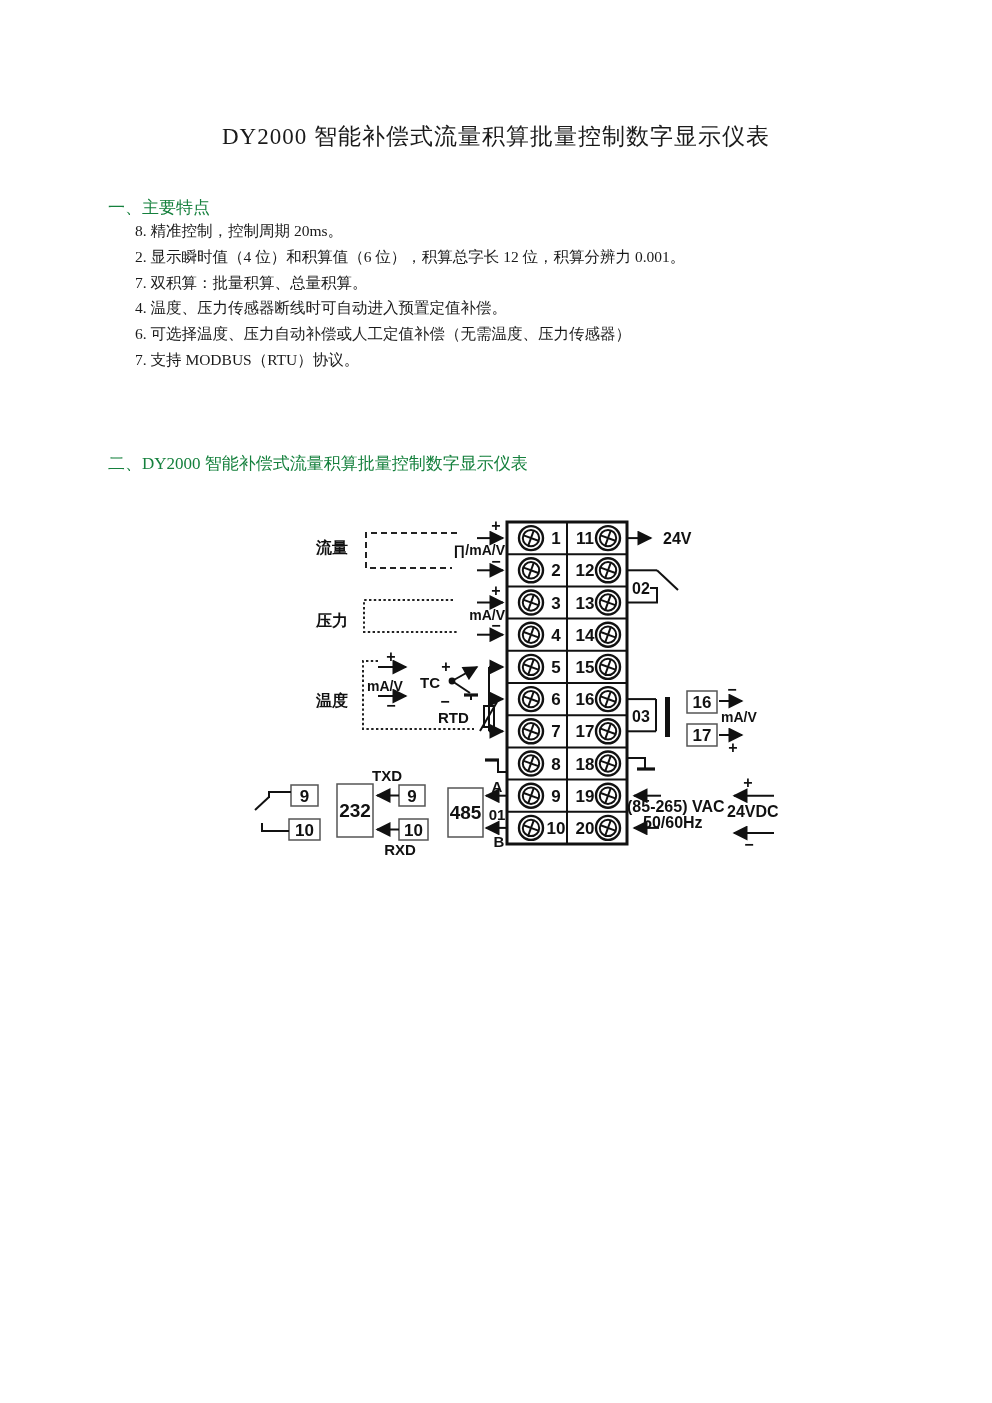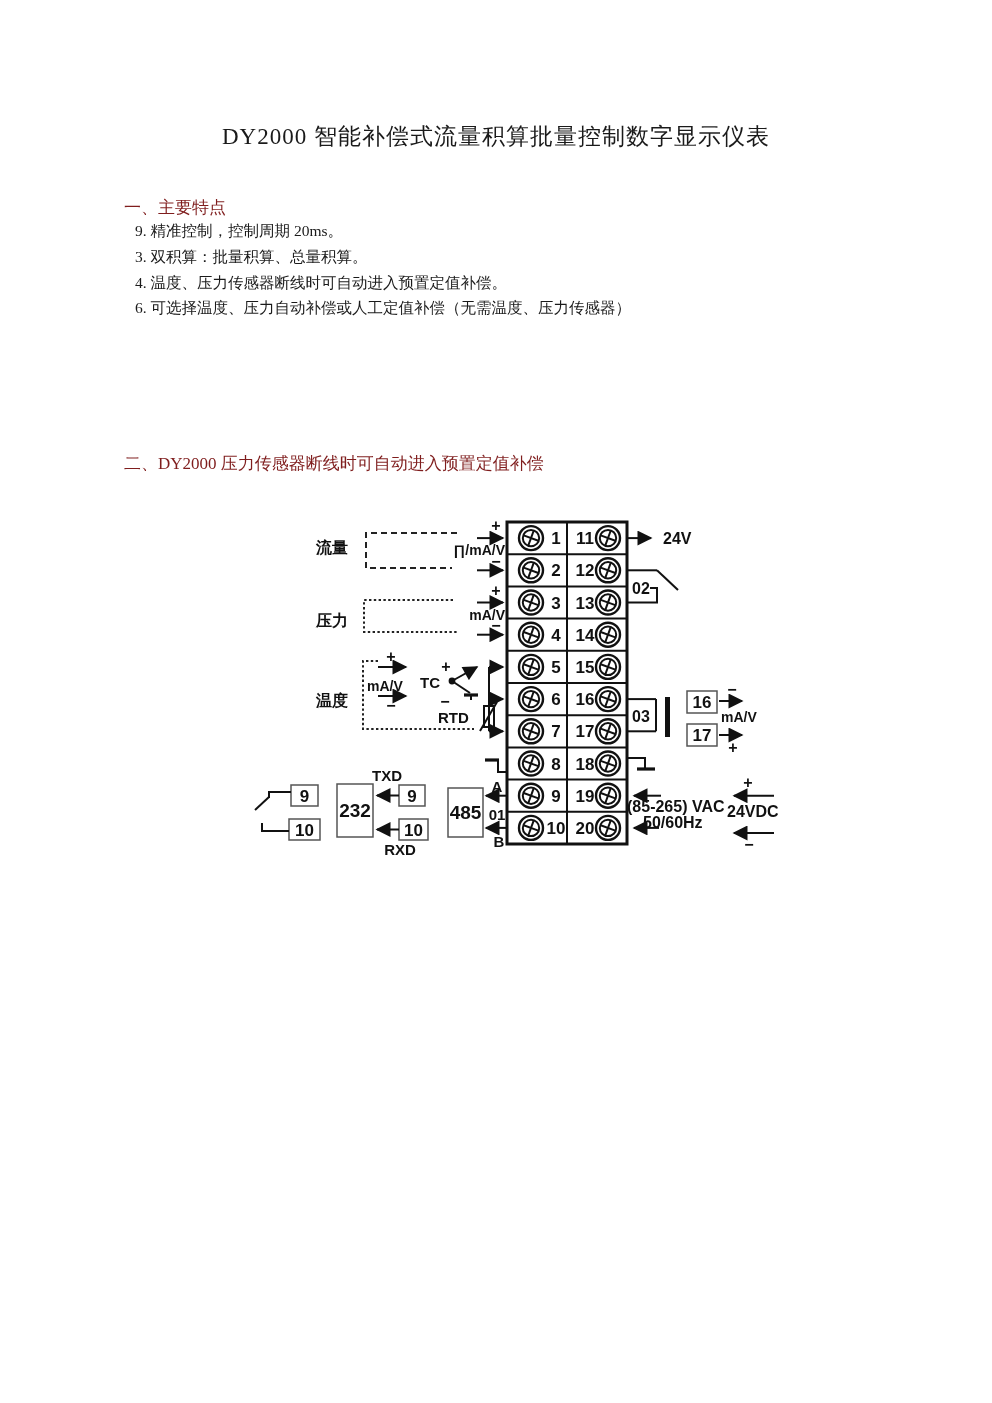"一、主要特点" .sec-head { color: #7f1d1d -> #15803d; margin-left: 16px -> none }
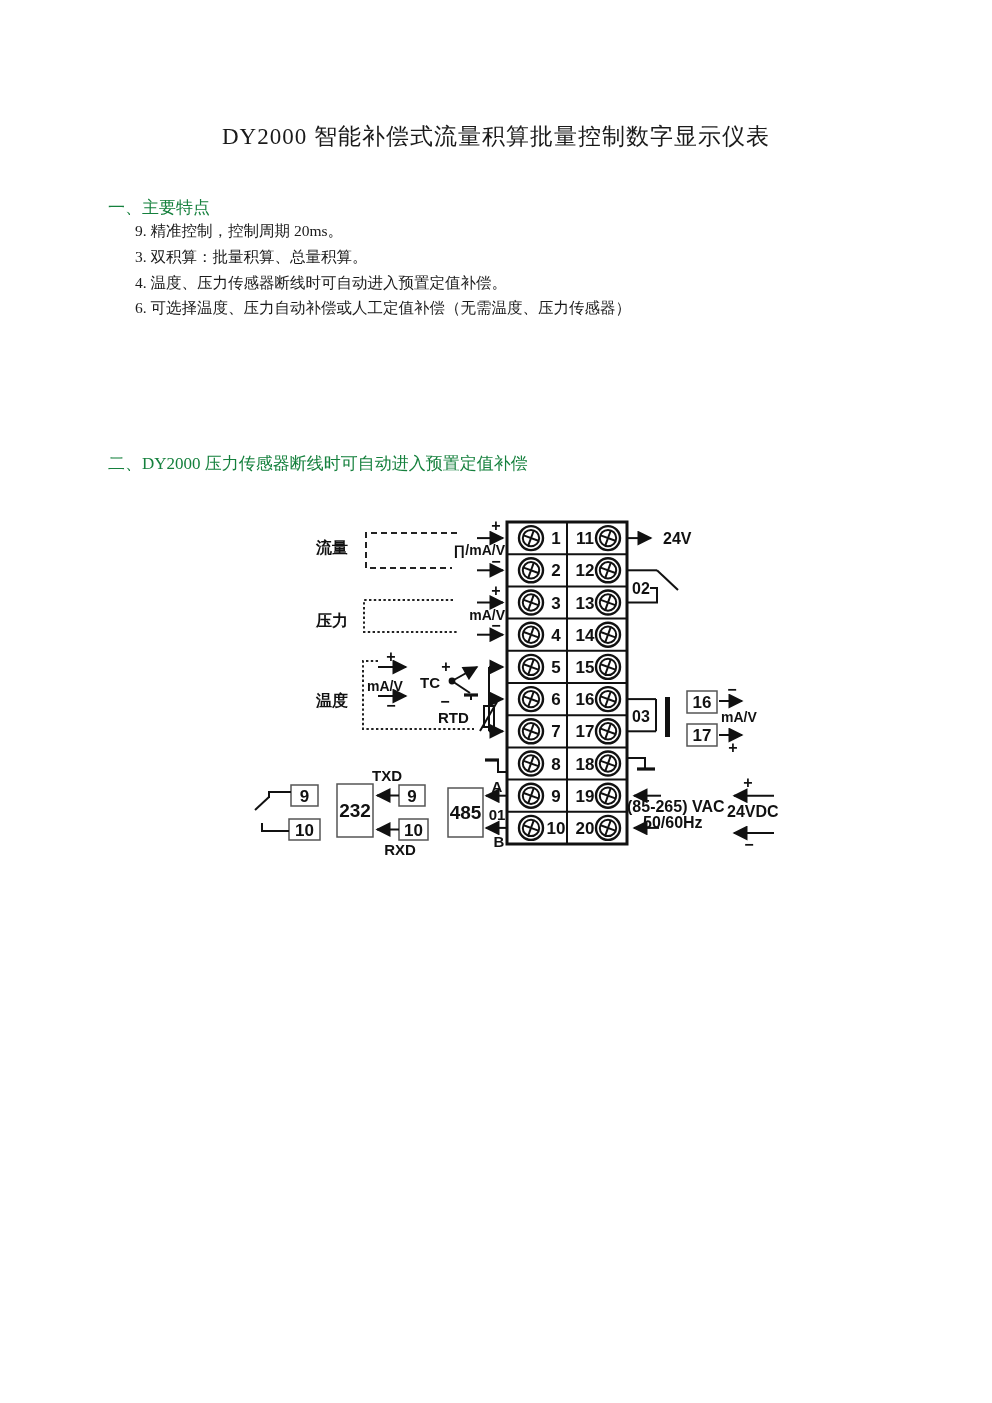"9. 精准控制，控制周期 20ms。" div.feat { text: 9 -> 8 }
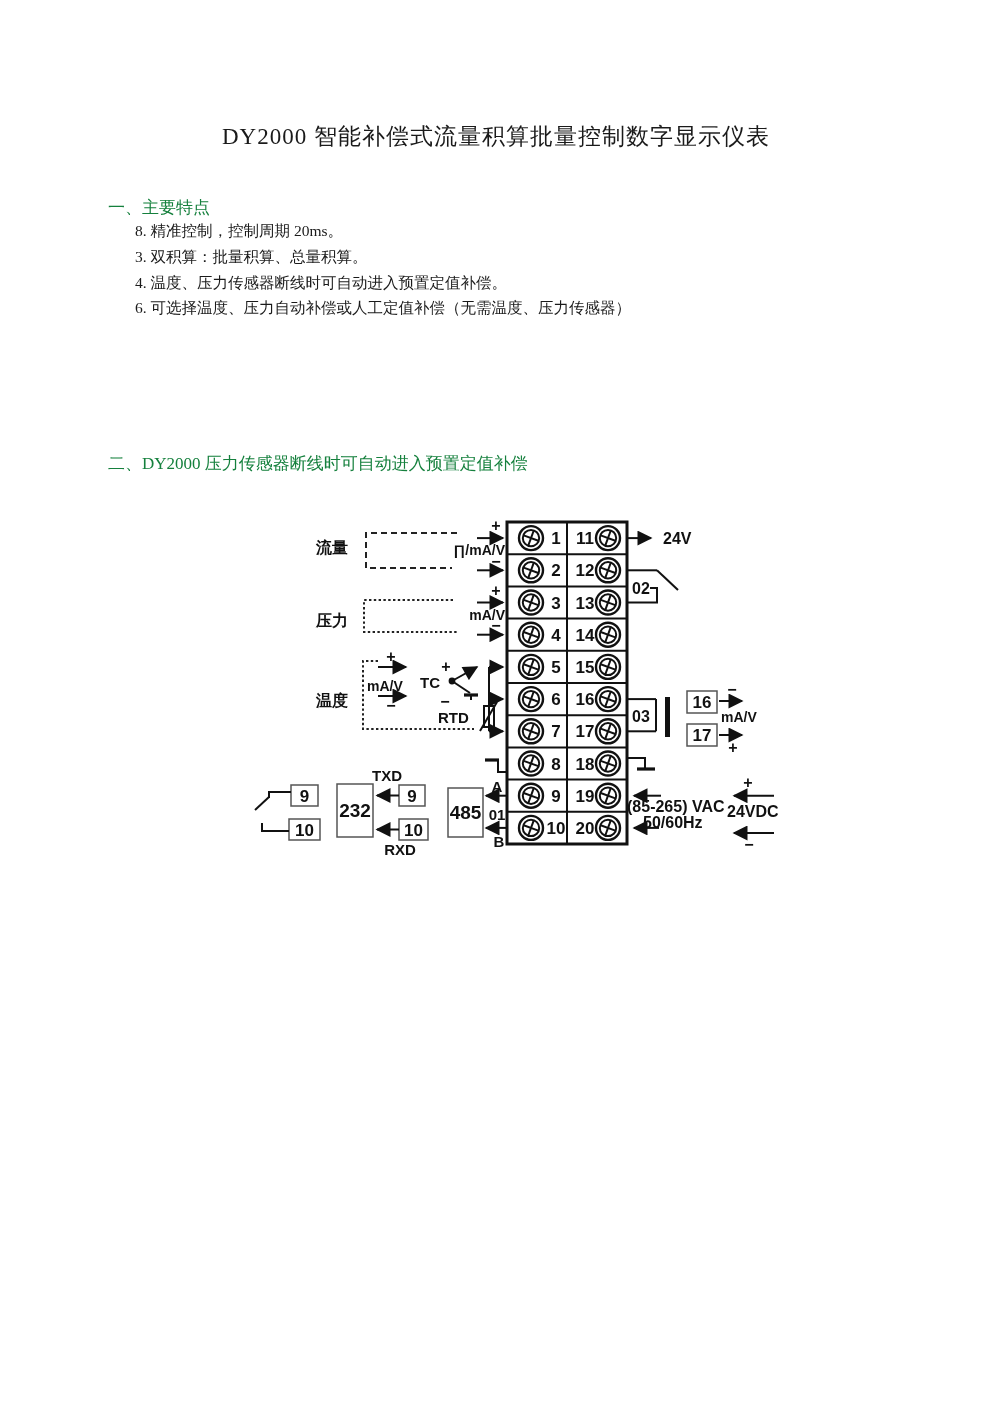"2. 显示瞬时值（4 位）和积算值（6 位），积算总字长 12" div.feat { html: none -> <div>2. 显示瞬时值（4 位）和积算值（6 位），积算总字长 12 位，积算分辨力 0.001。</div> }
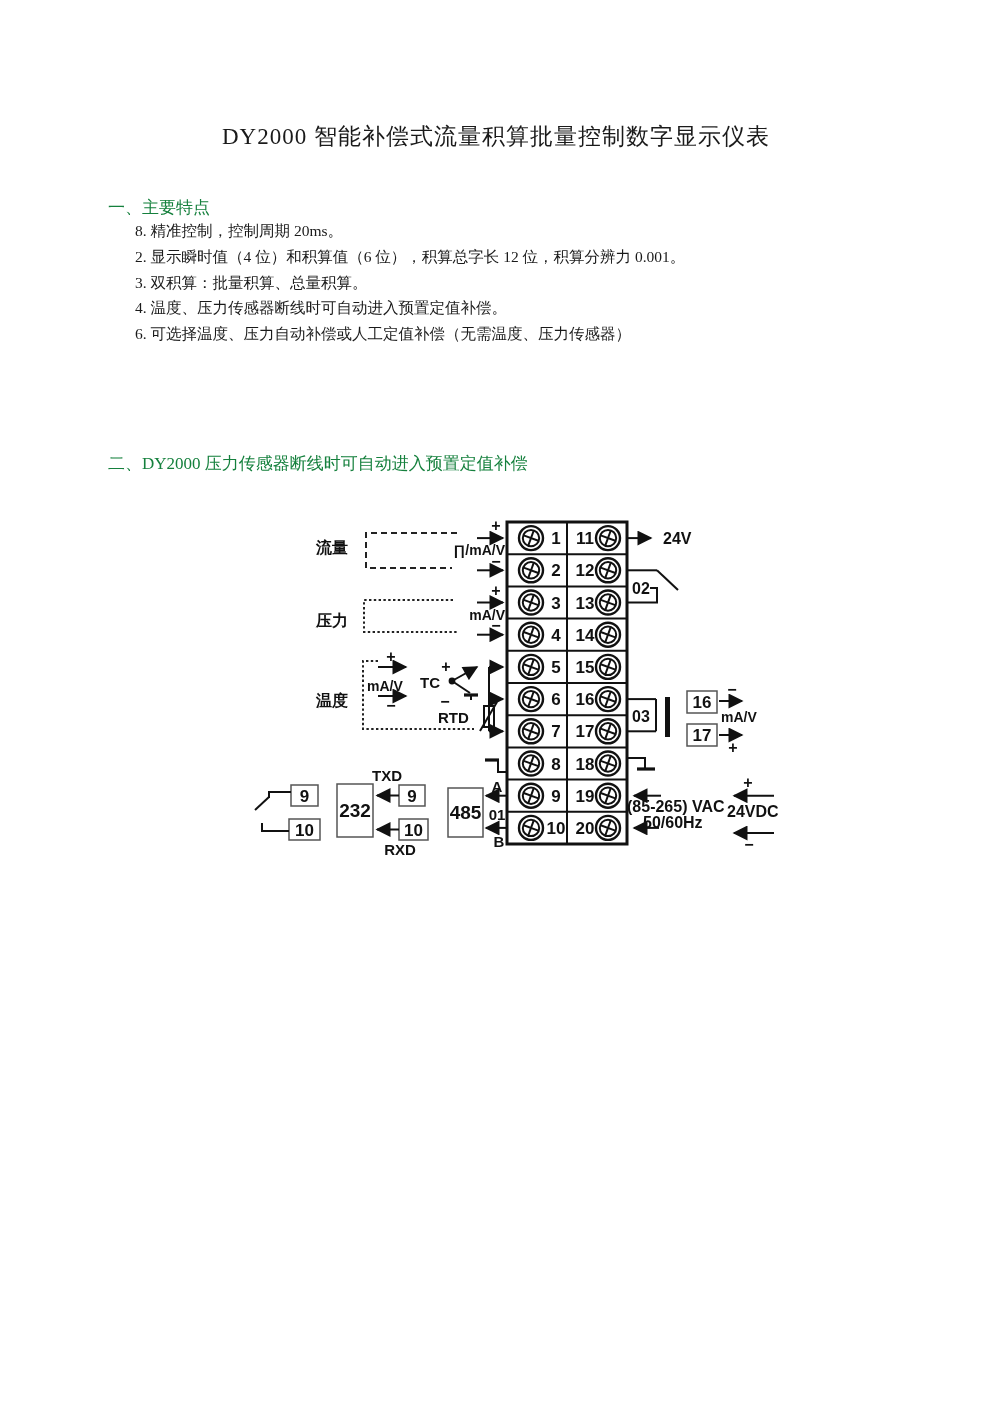"3. 双积算：批量积算、总量积算。" div.feat { text: 3 -> 7 }
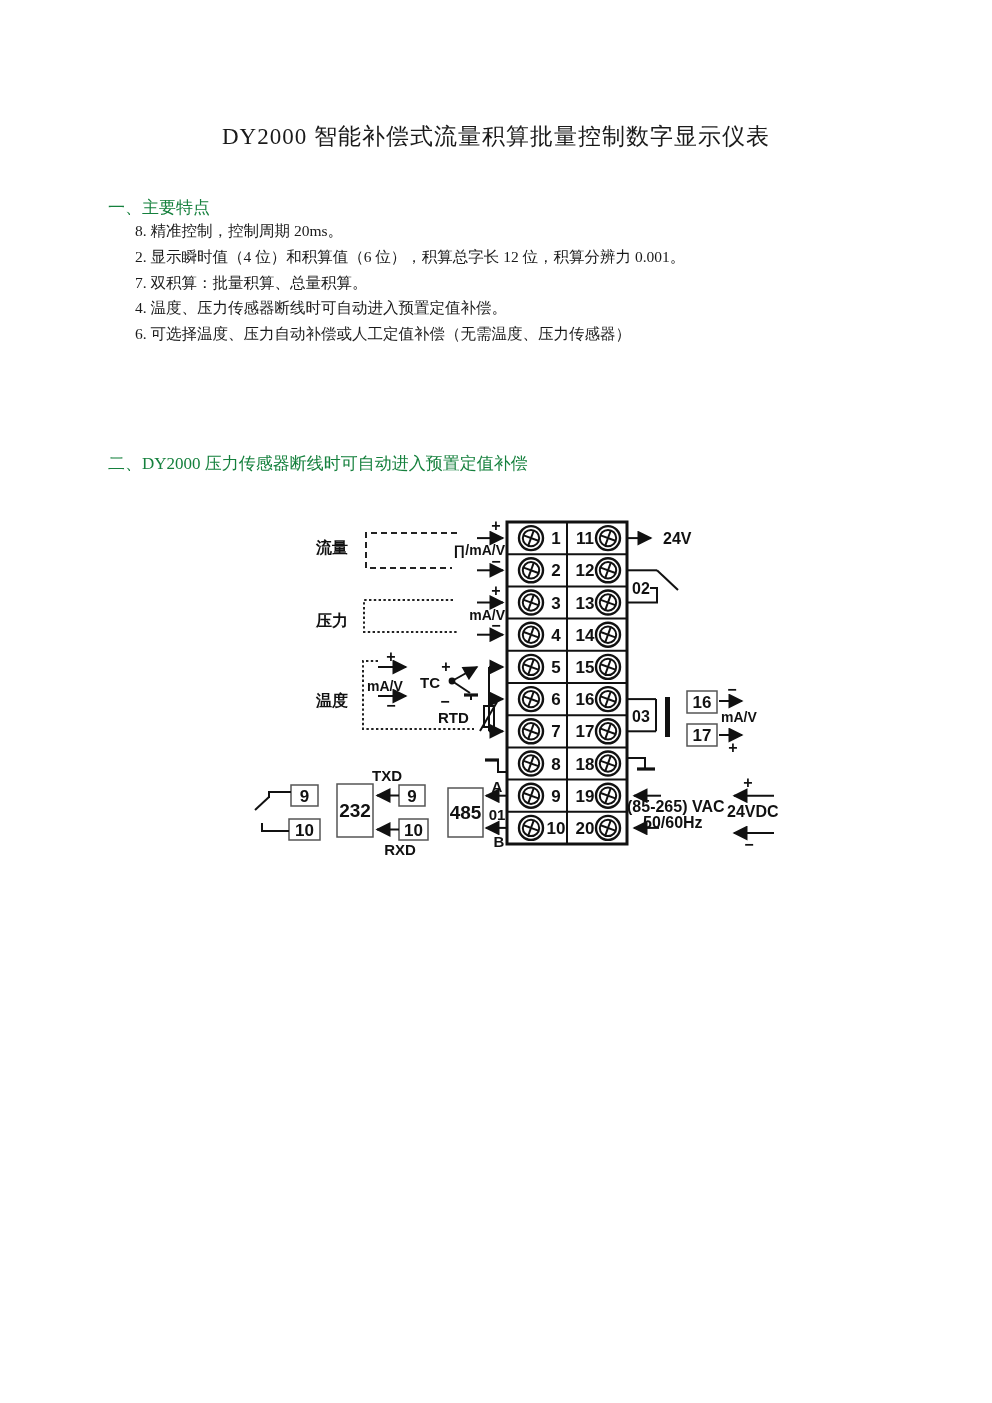"7. 支持 MODBUS（RTU）协议。" div.feat { html: none -> <div>7. 支持 MODBUS（RTU）协议。</div> }
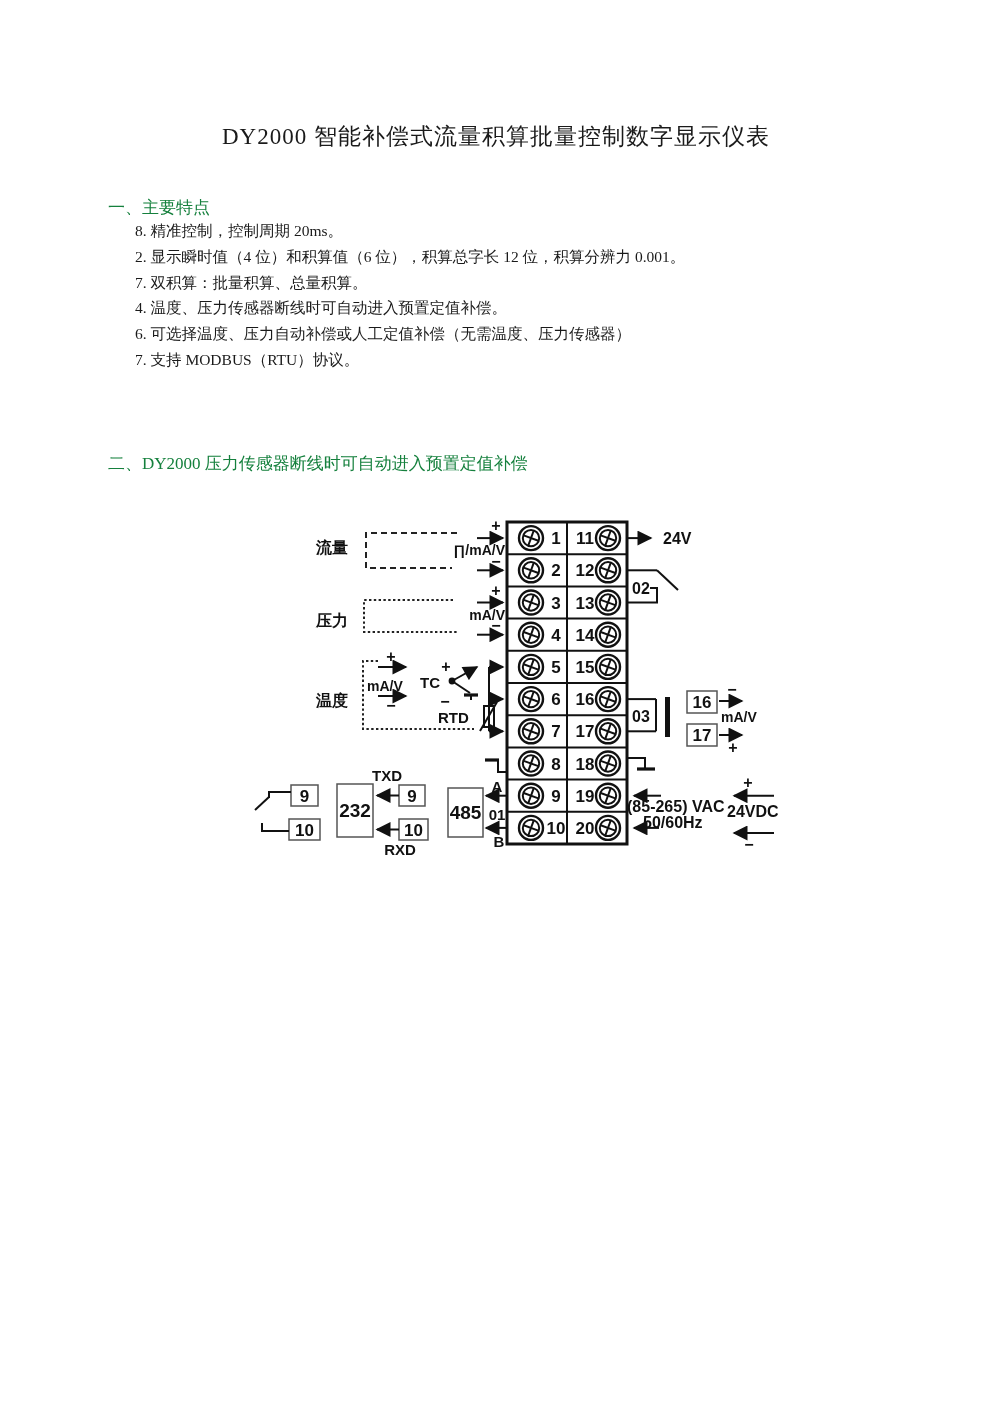"压力传感器断线时可自动进入预置定值补偿" span { text: 压力传感器断线时可自动进入预置定值补偿 -> 智能补偿式流量积算批量控制数字显示仪表 }
